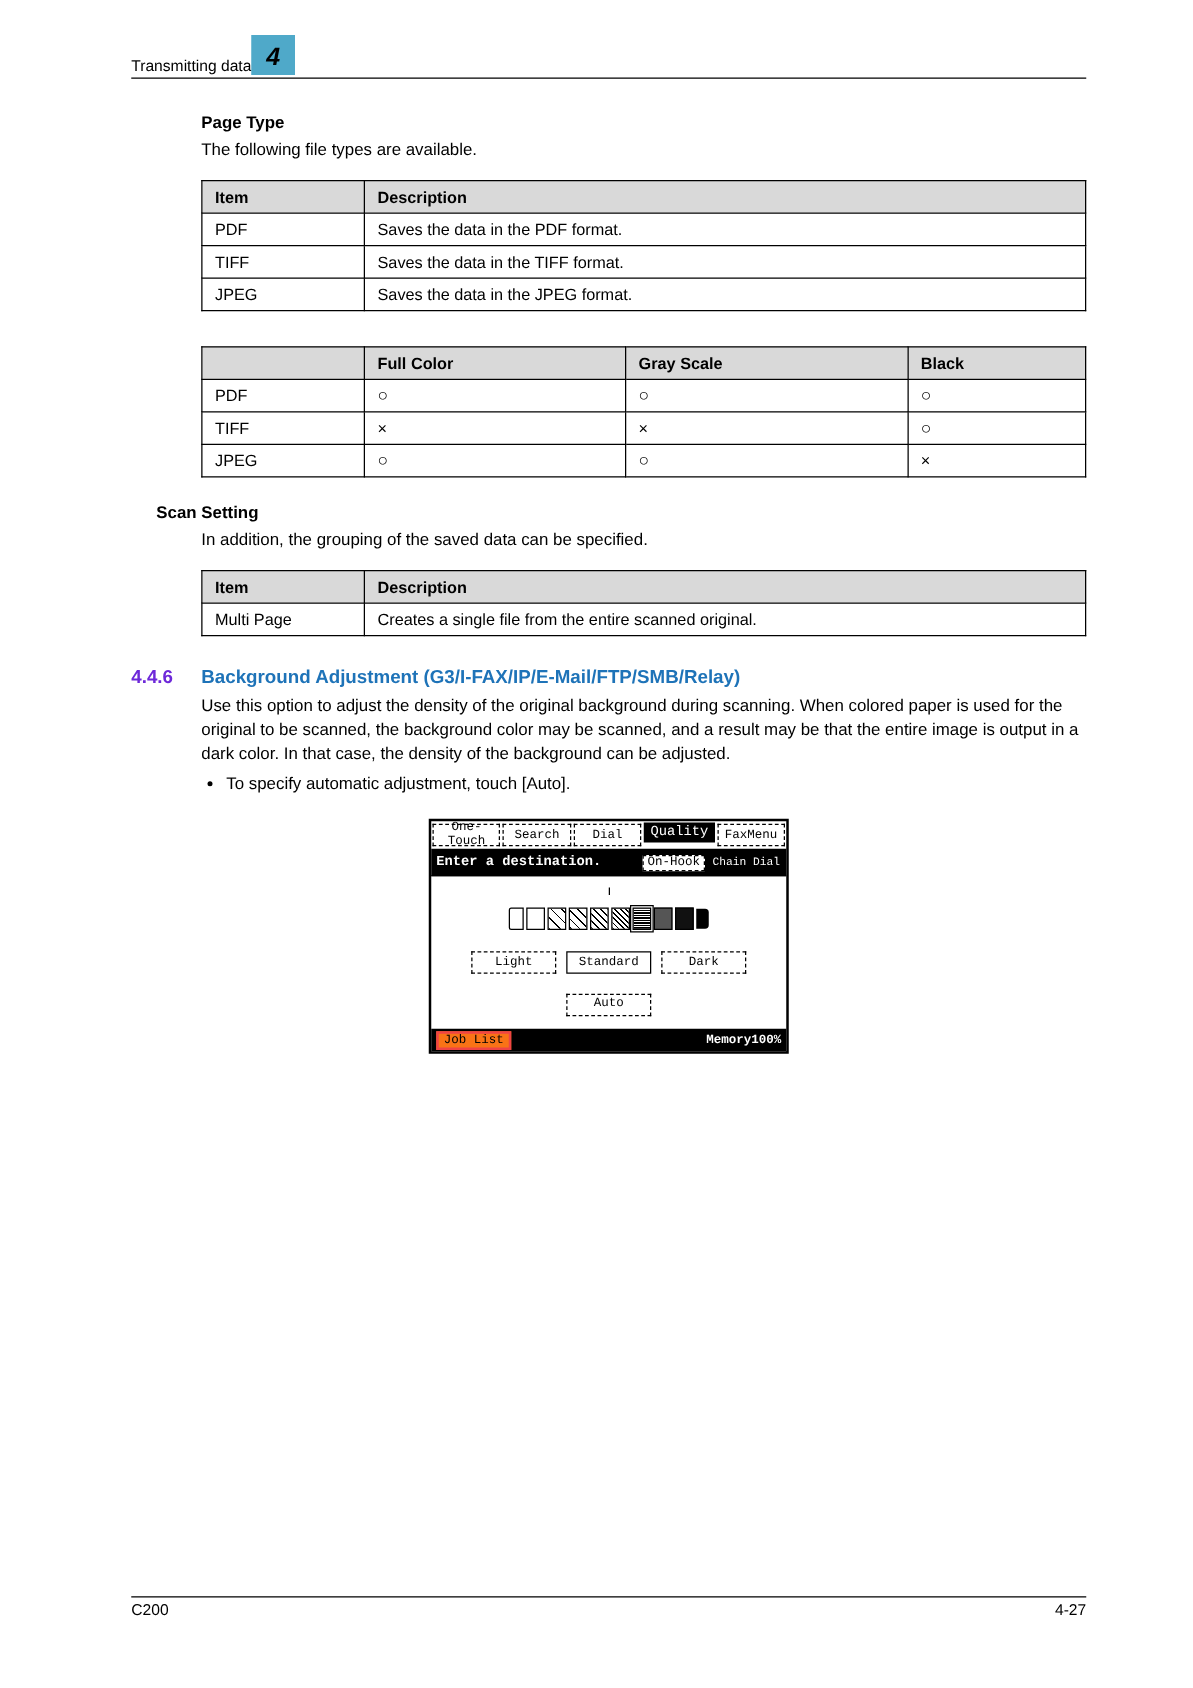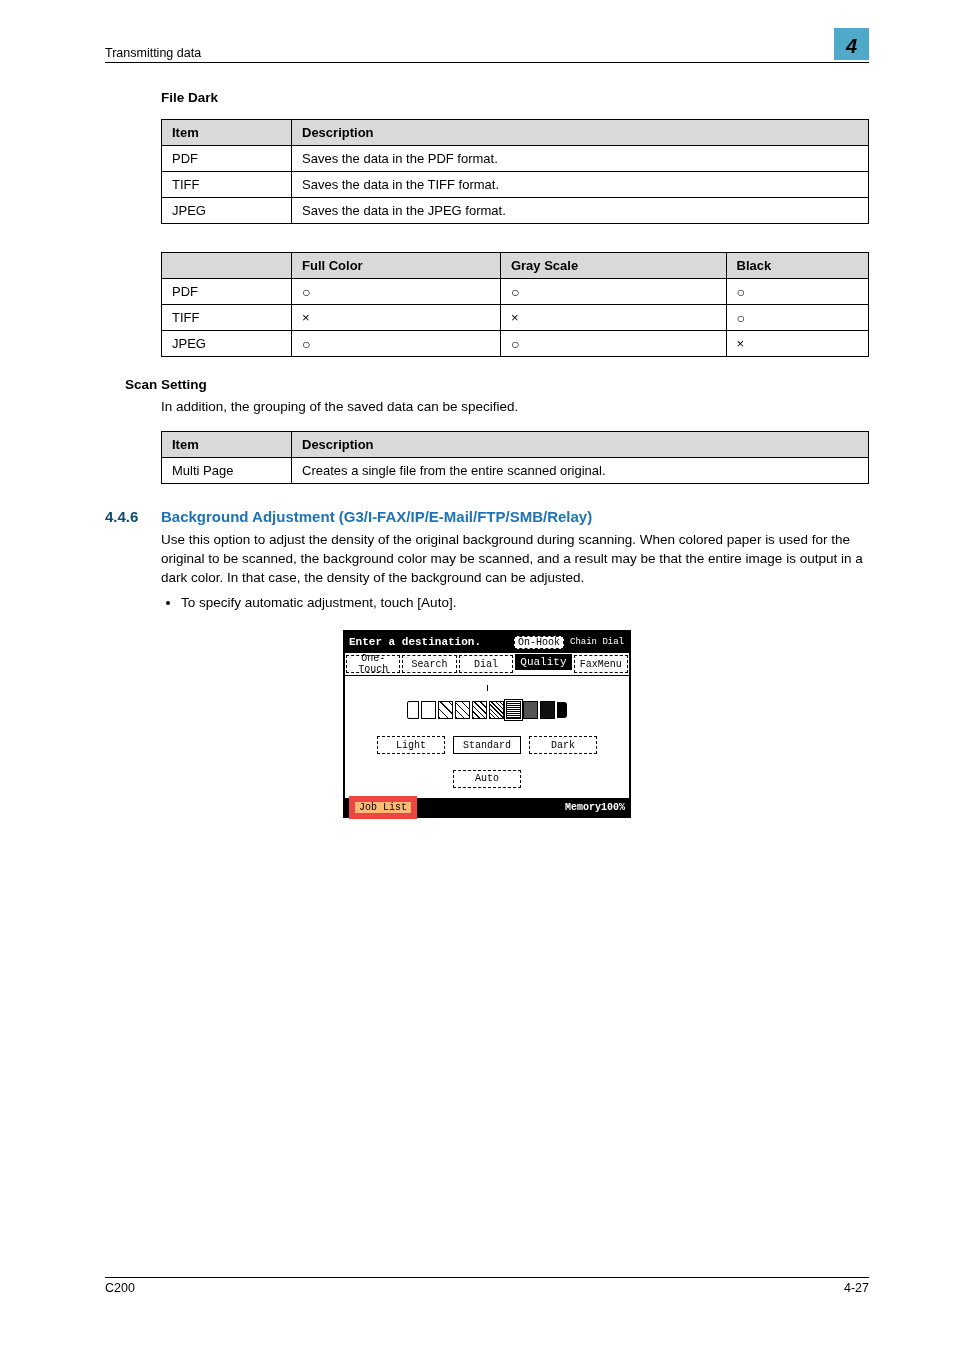"Transmitting data" .header { justify-content: space-between -> none }
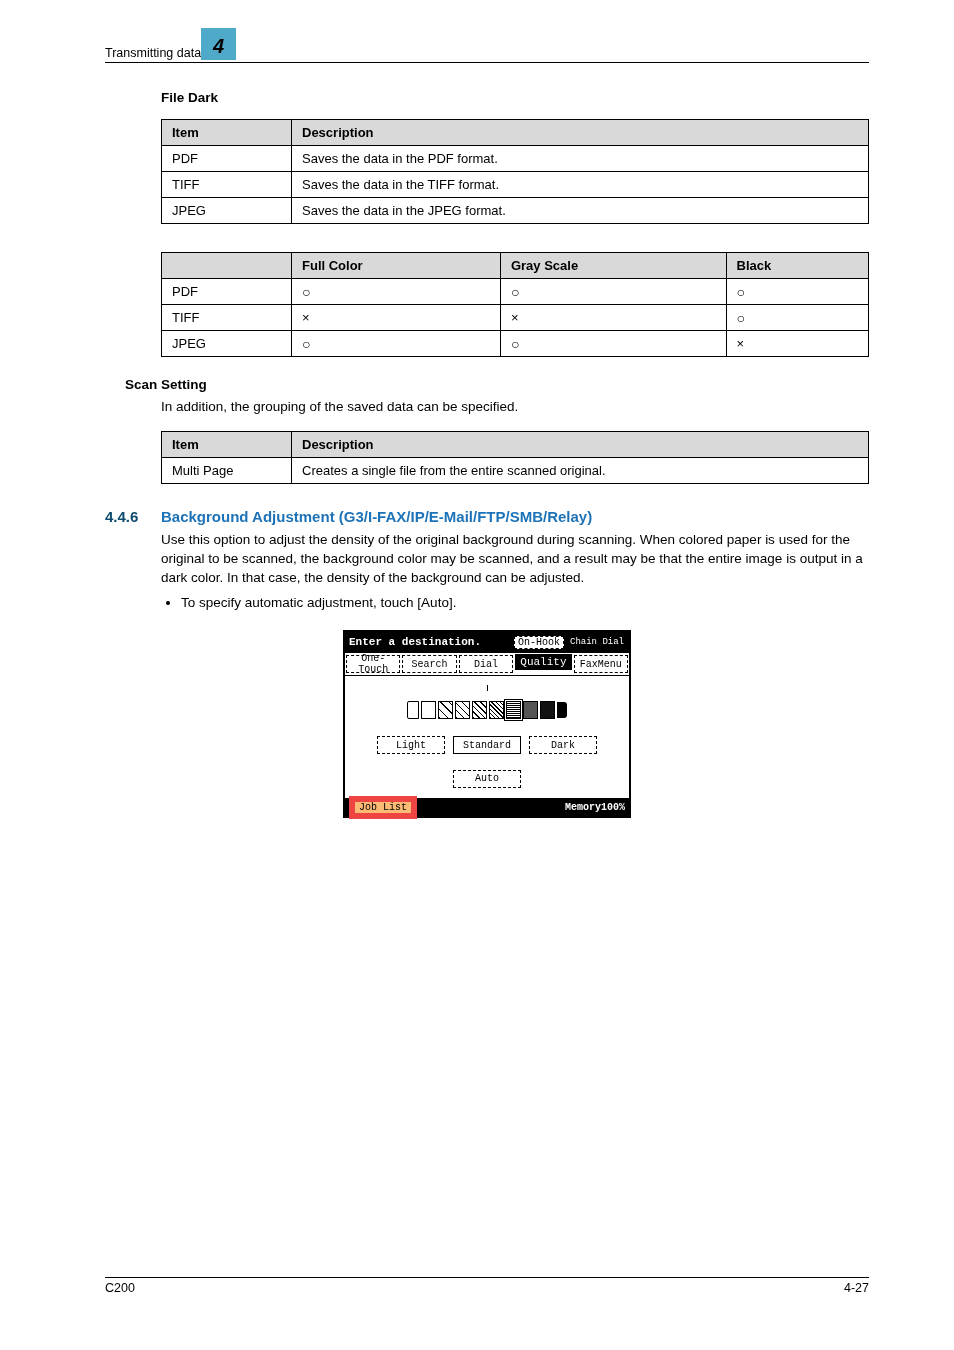"File Dark" div.section-heading { text: File Dark -> Page Type }
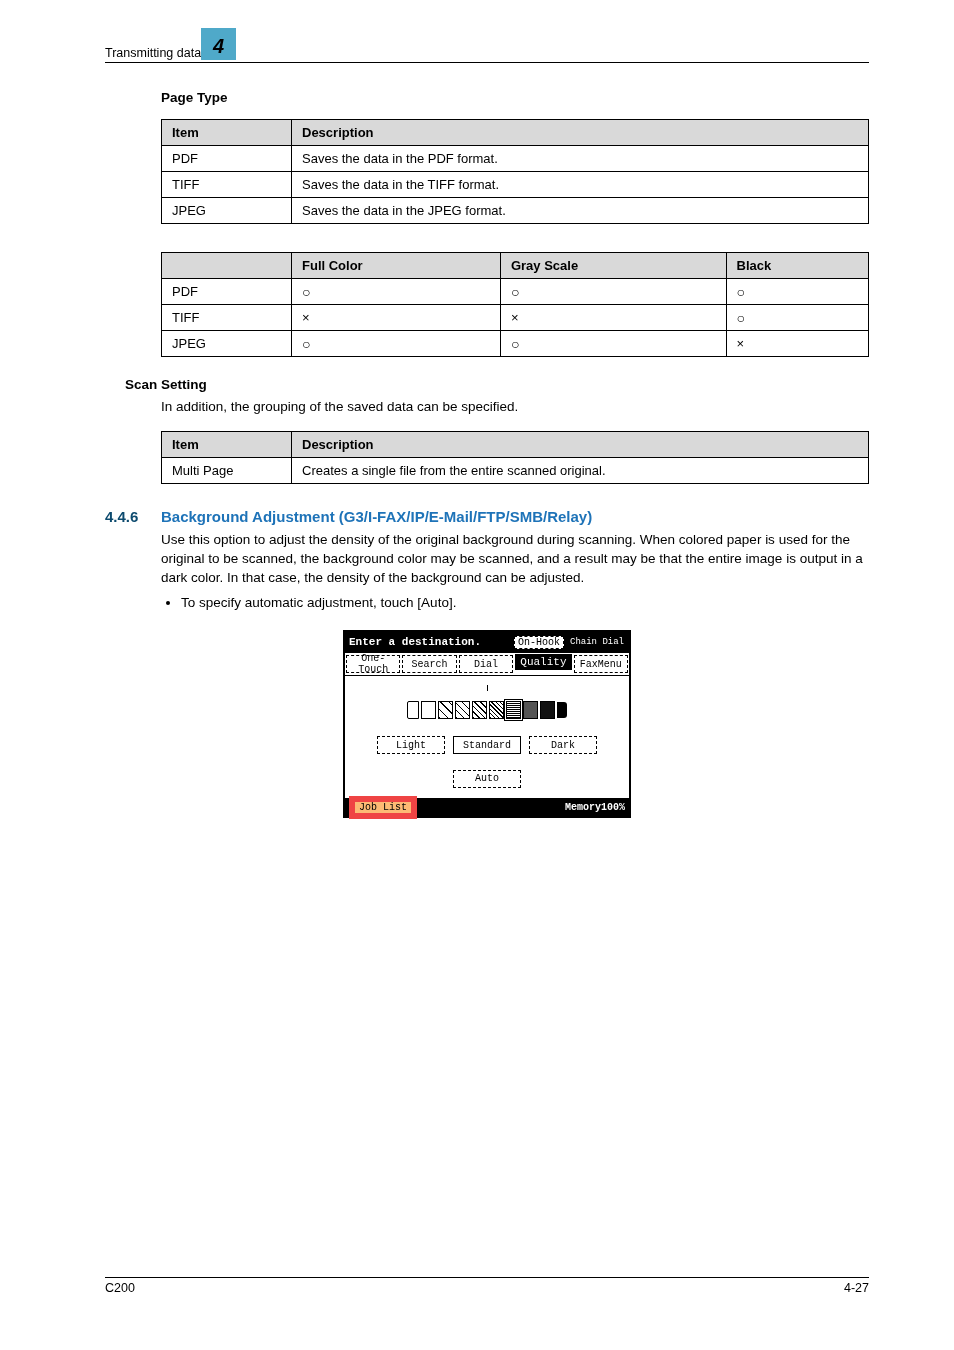"The following file types are" div.body-text { html: none -> <div>The following file types are available.</div> }
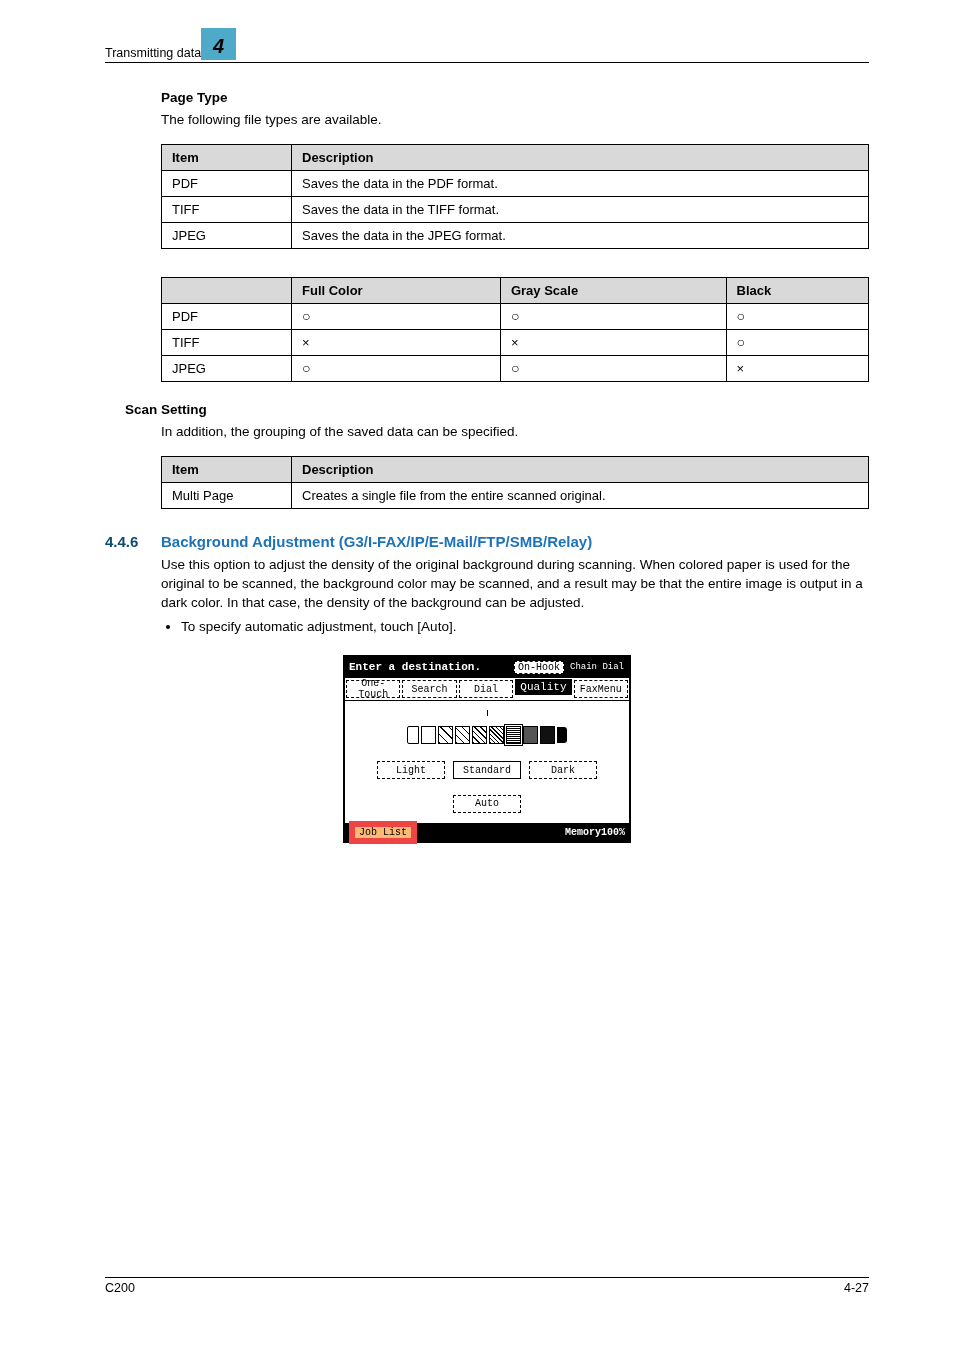"4.4.6" .subsection-num { color: #0c4a6e -> #6d28d9 }
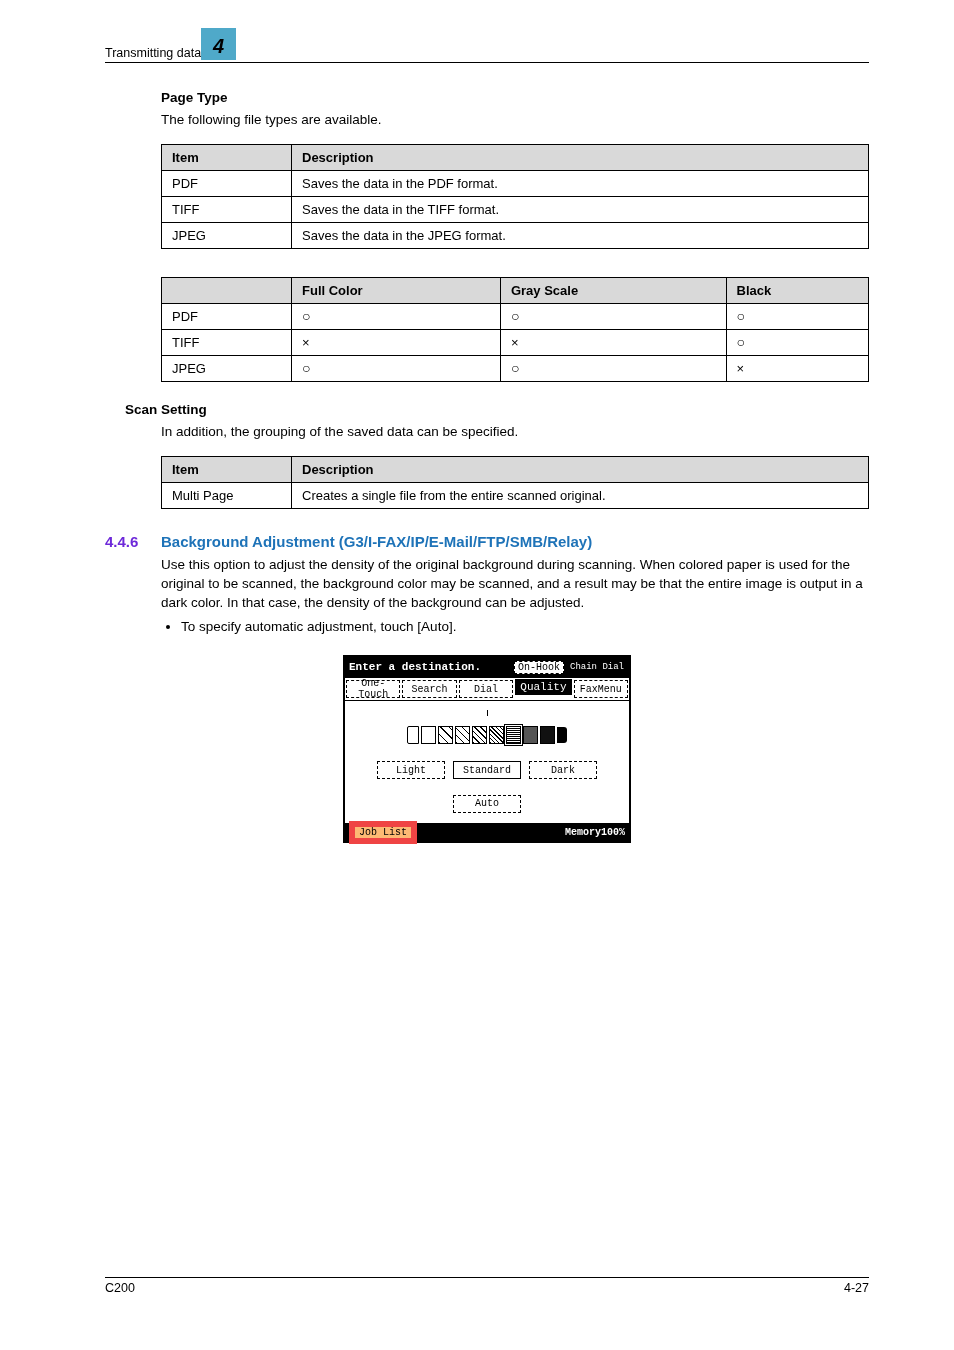"Enter a destination." div.lcd-row { order: before "One-Touch" -> after "One-Touch" }
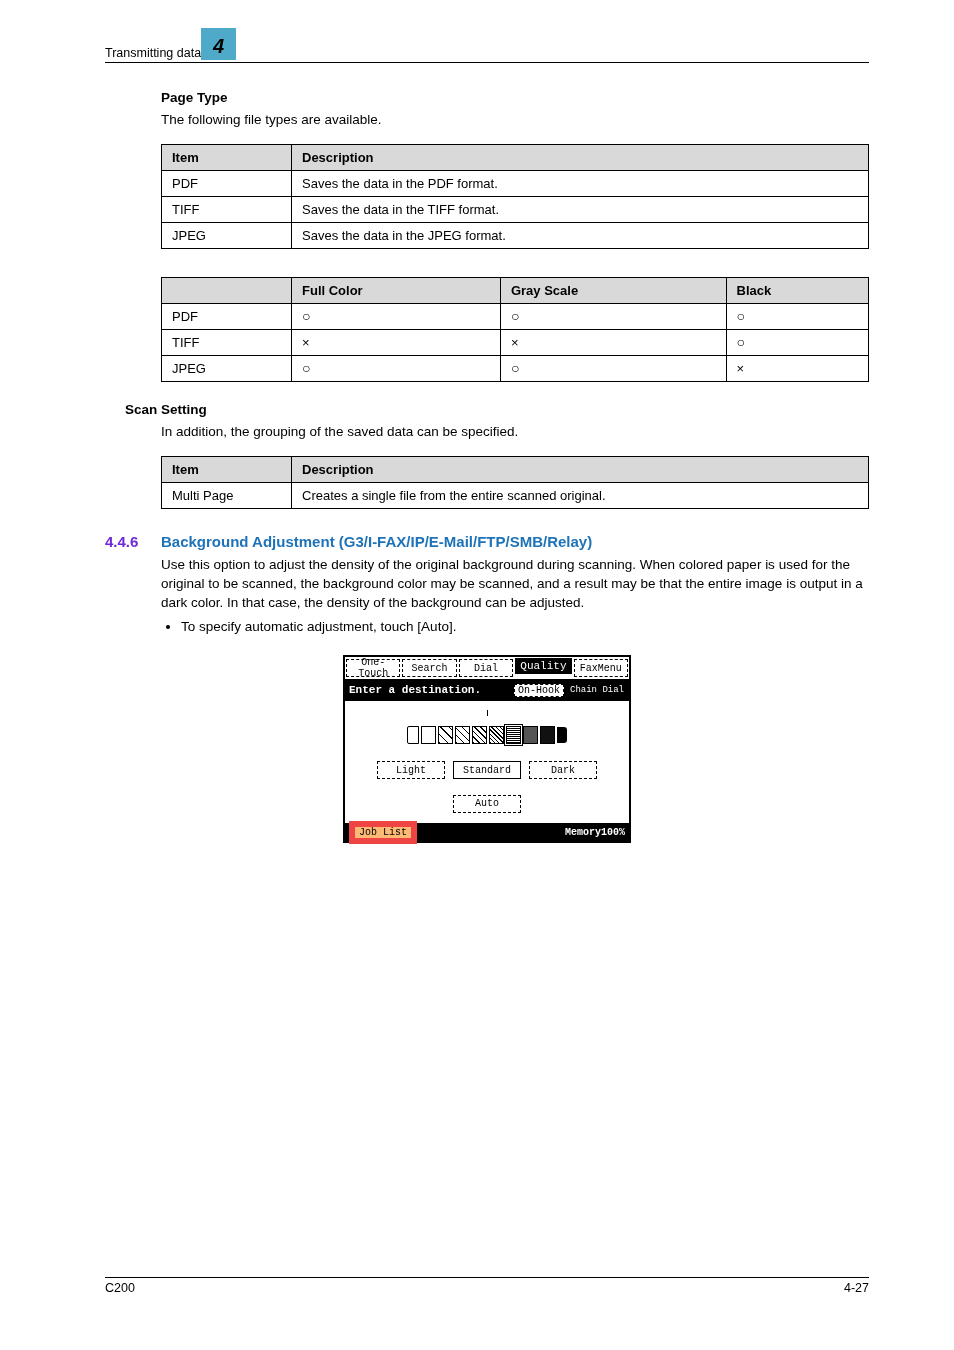"Job List" .footerbar .jl { background: #fdba74 -> #f97316; border: 6px solid #ef4444 -> 2px solid #ef4444 }
